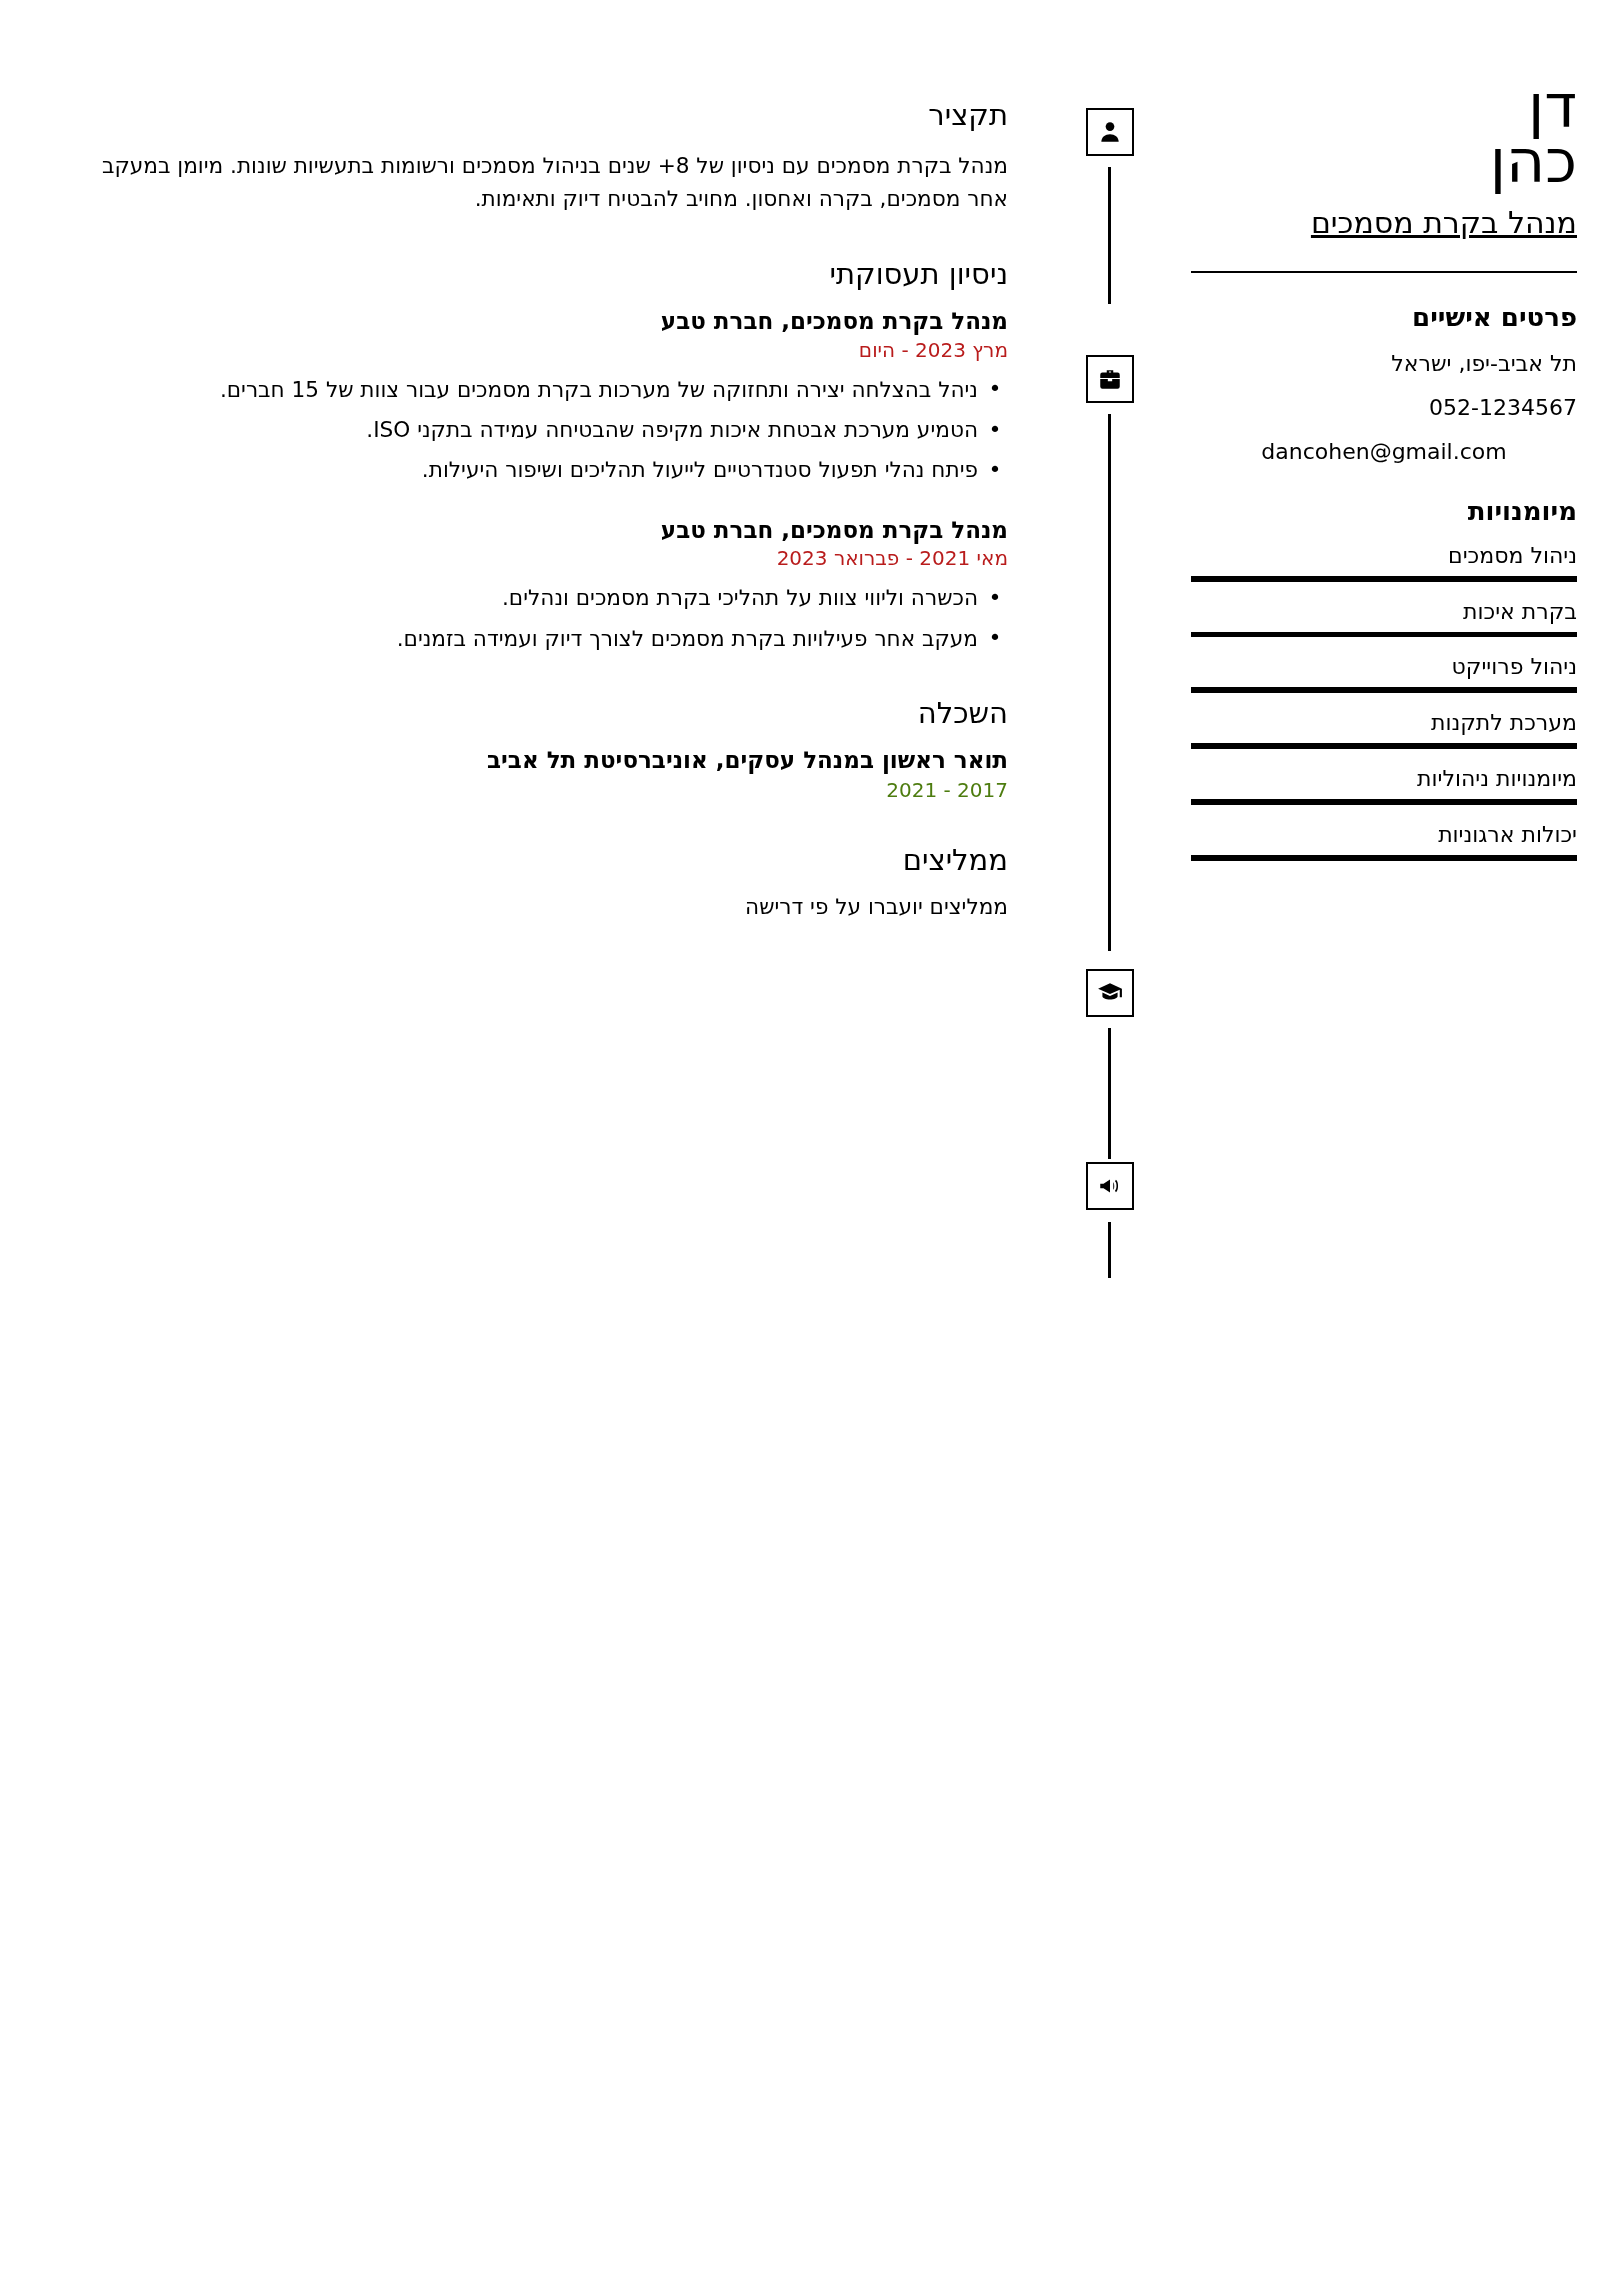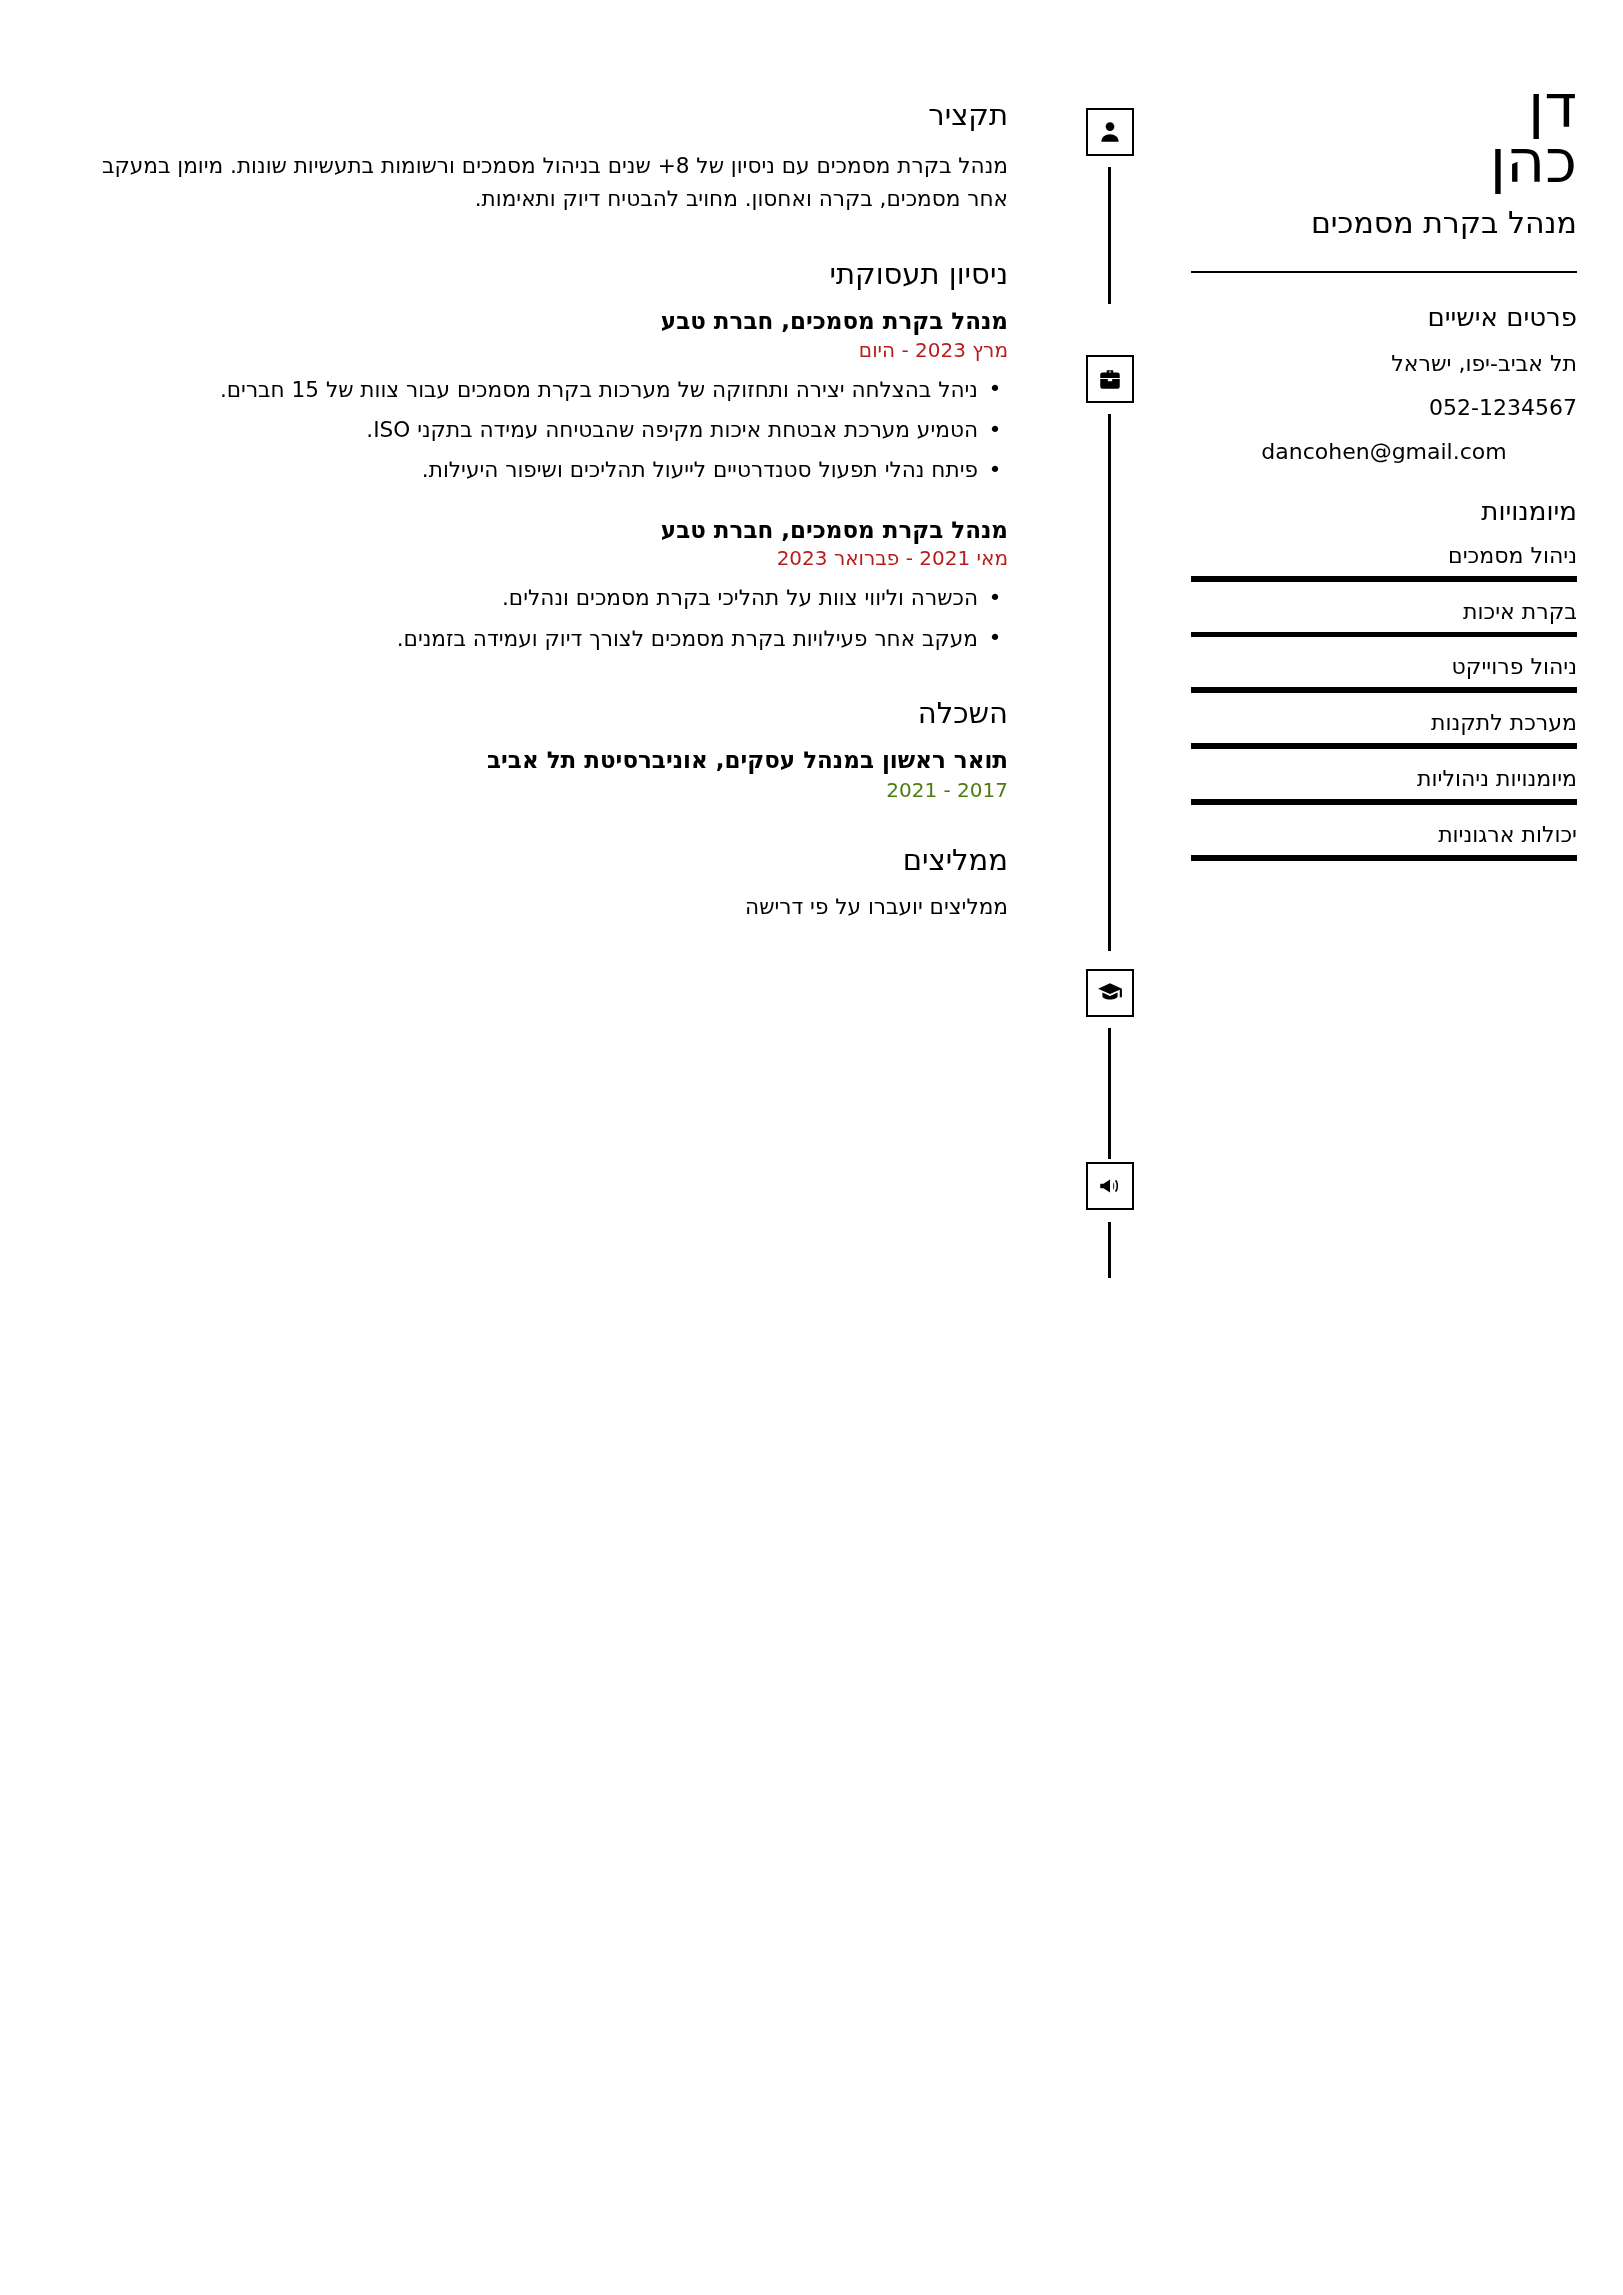"מנהל בקרת מסמכים" .job-title { text-decoration: none -> underline }
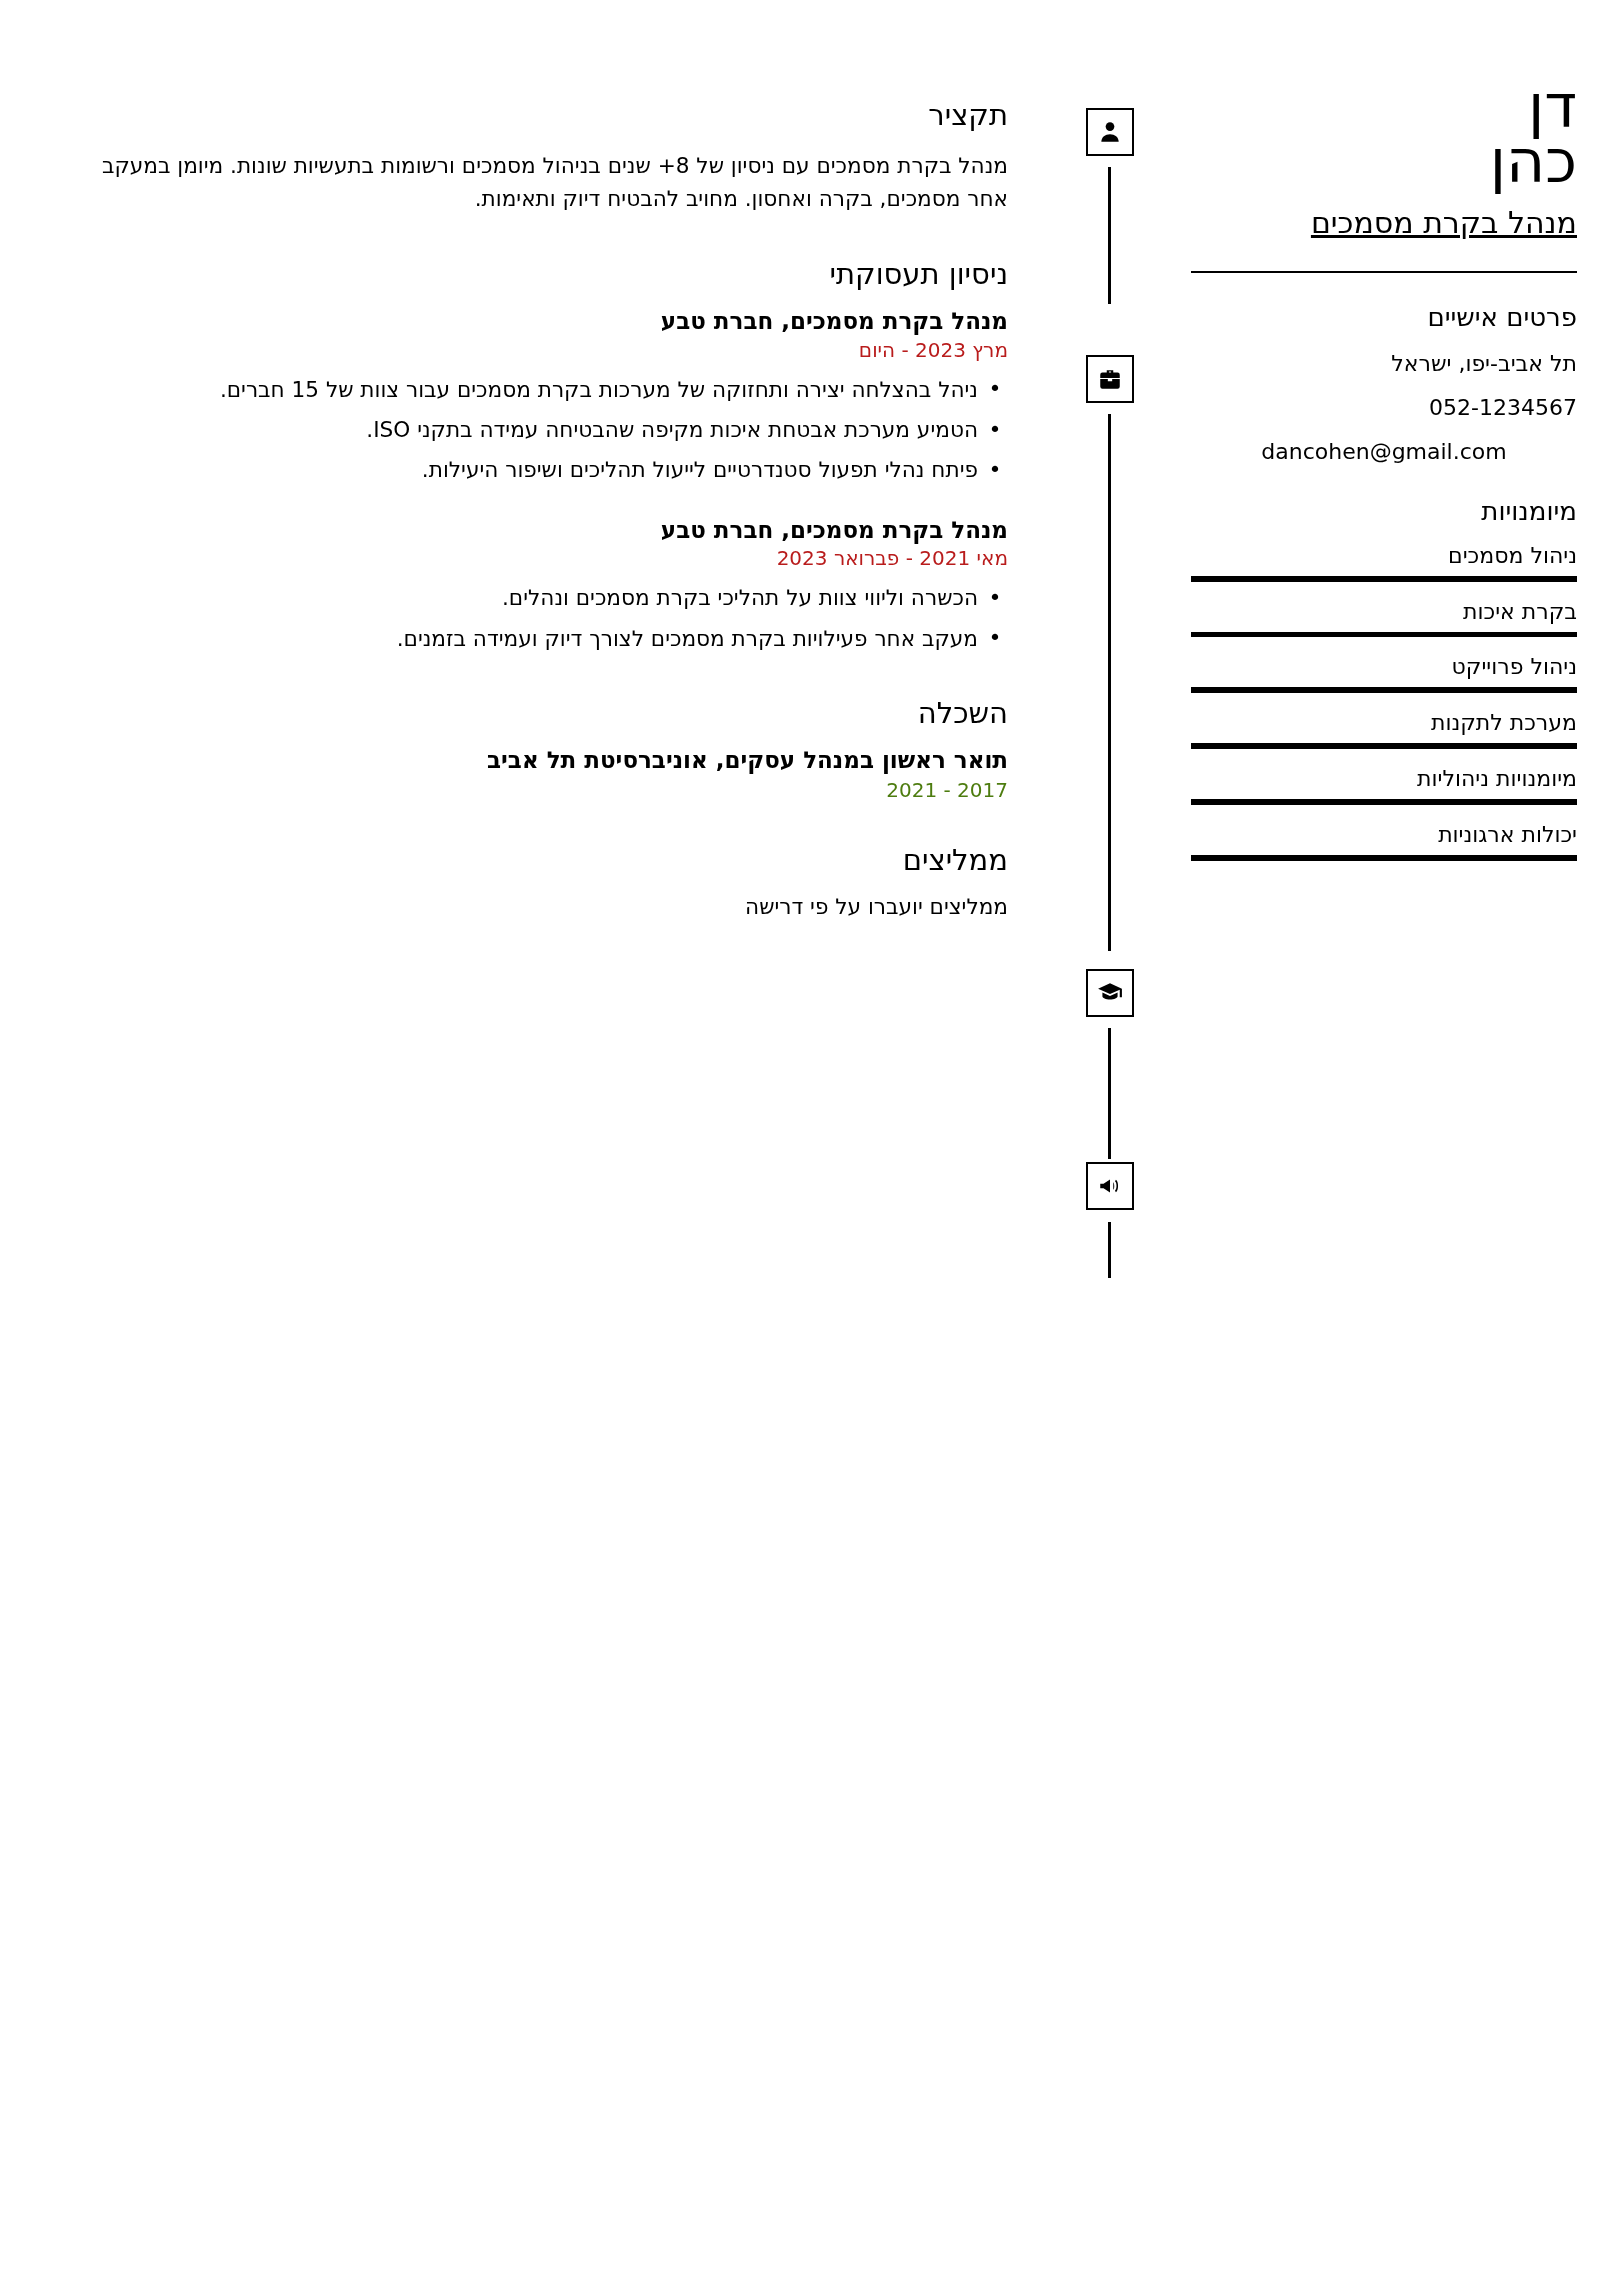"פרטים אישיים" .sec-title { font-weight: 400 -> 700 }
